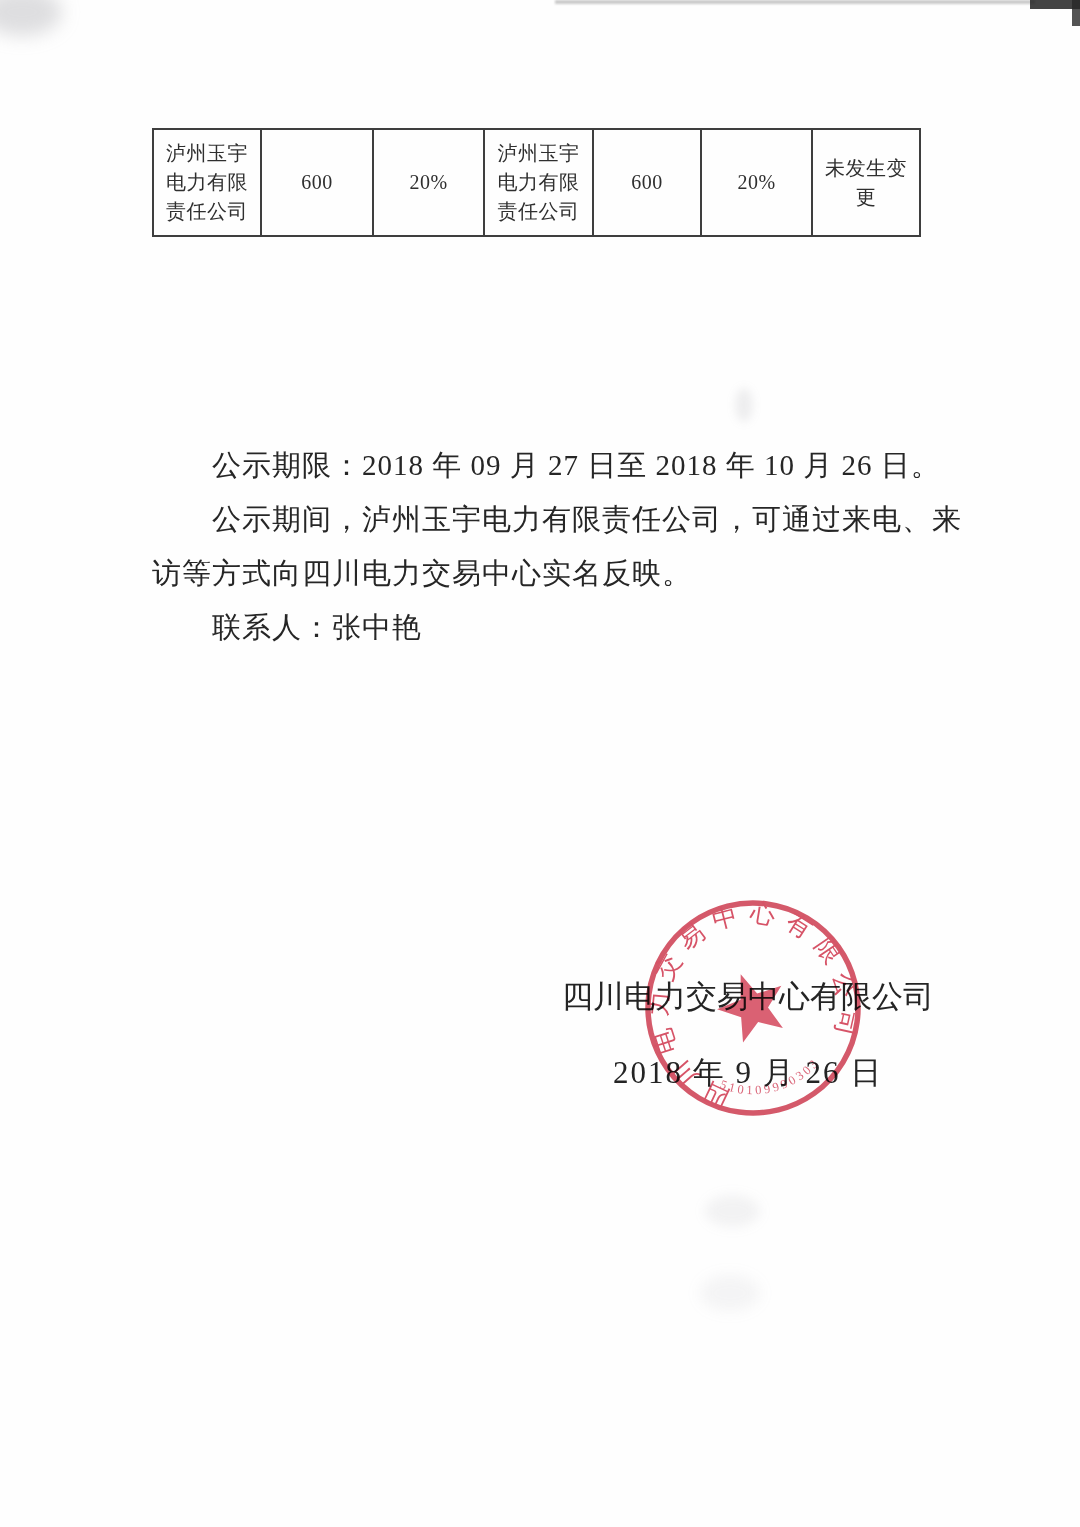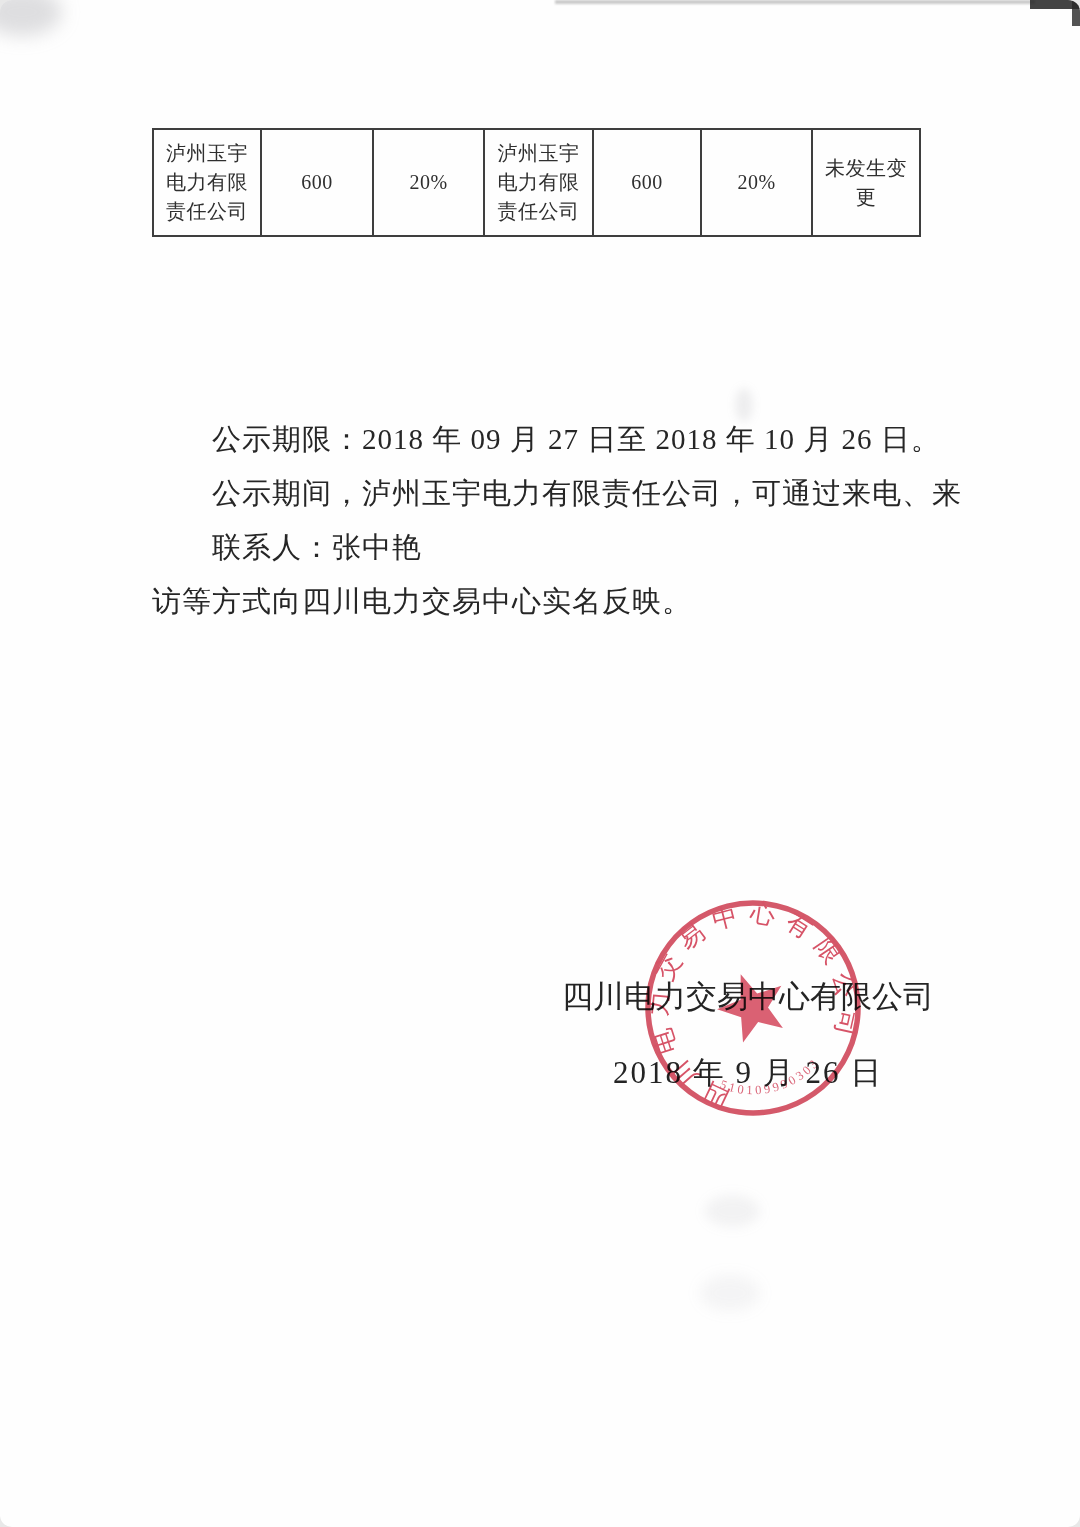"泸州玉宇电力有限责任公司" .page { border-radius: 12px -> none }
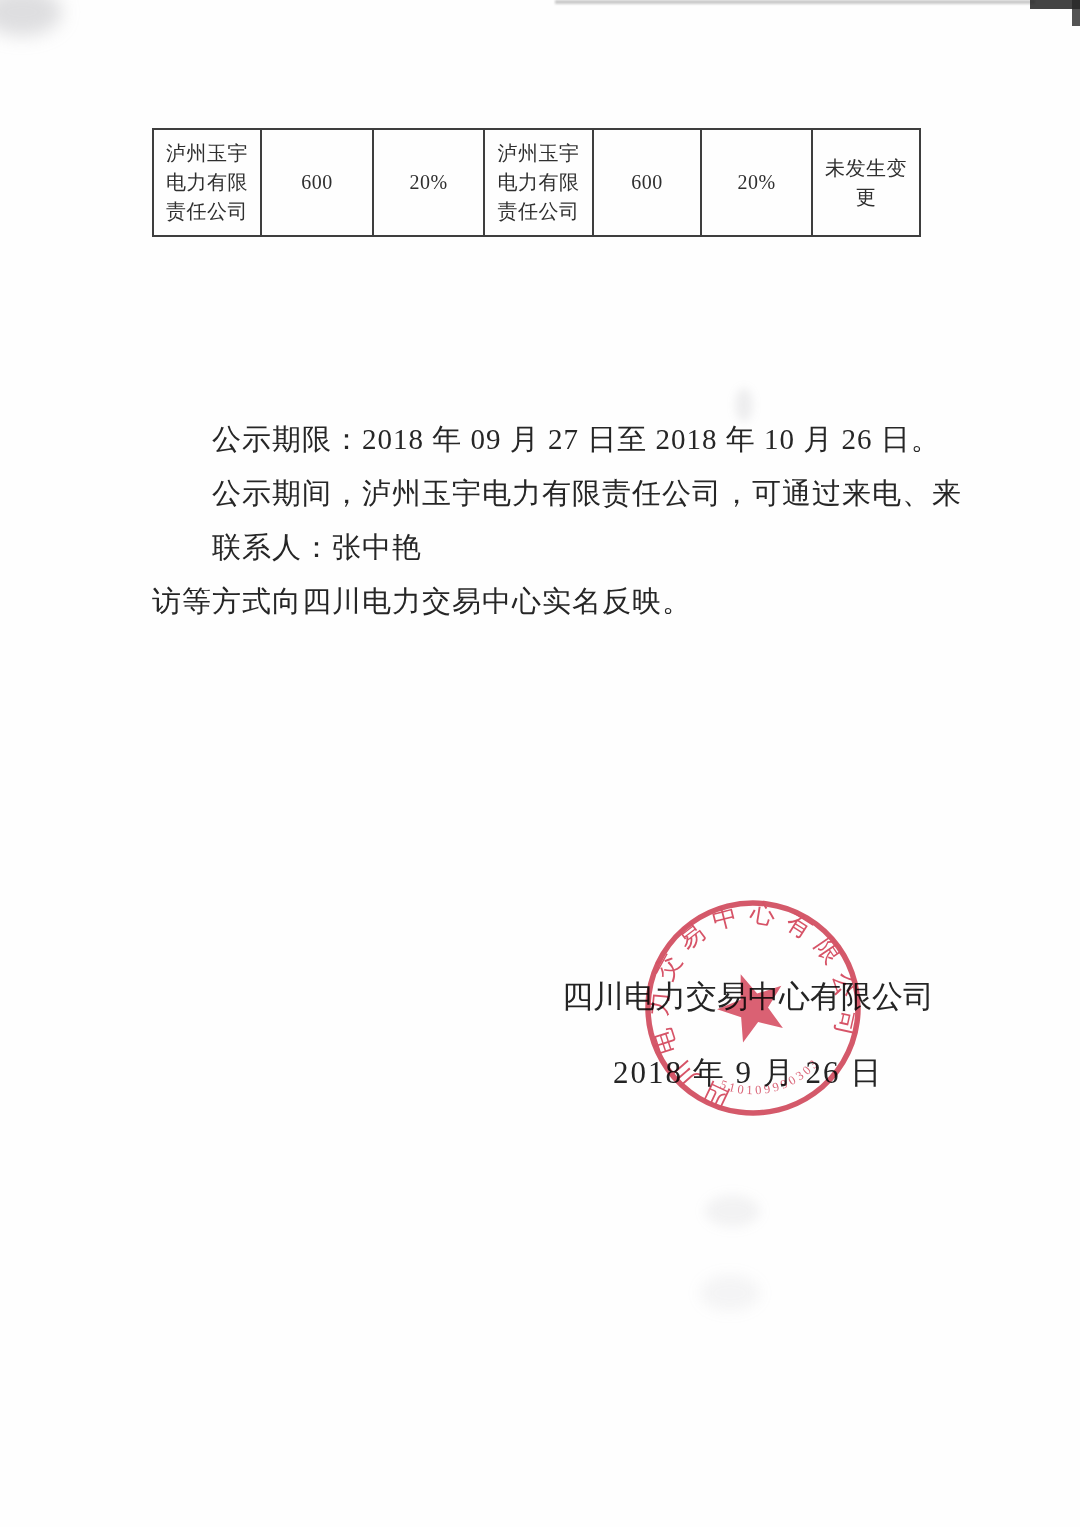"公示期限：2018 年 09 月 27" .notice { top: 412px -> 438px }
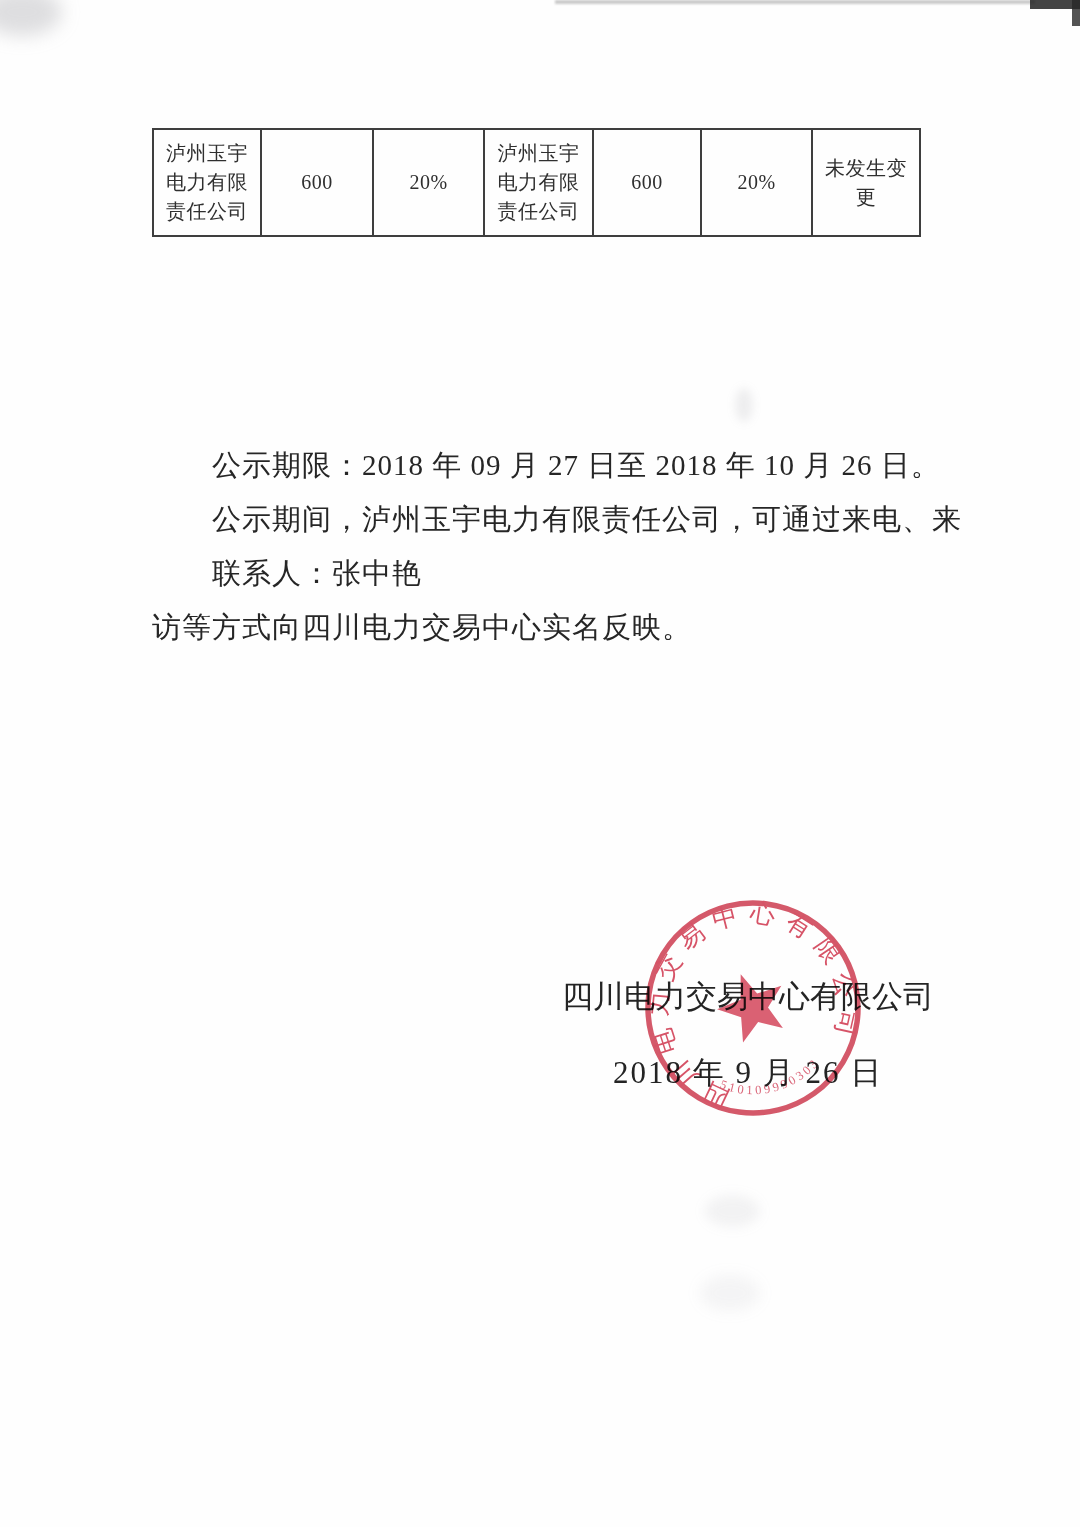"联系人：张中艳" div.line { order: before "访等方式向四川电力交易中心实名反映。" -> after "访等方式向四川电力交易中心实名反映。" }
